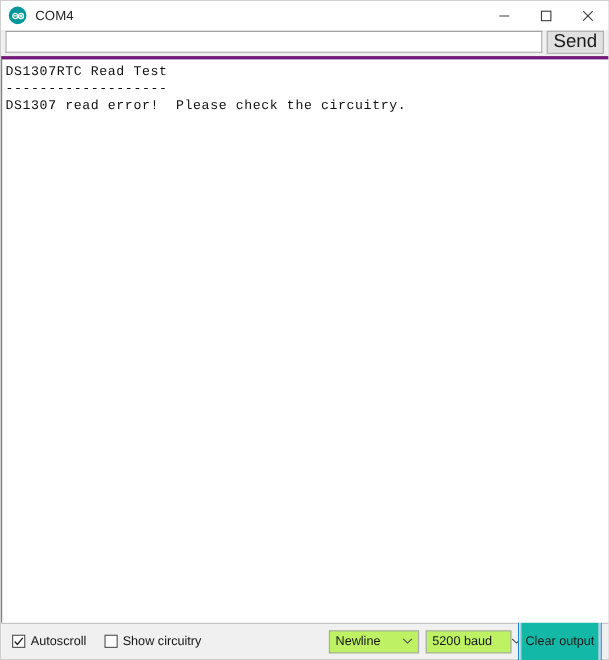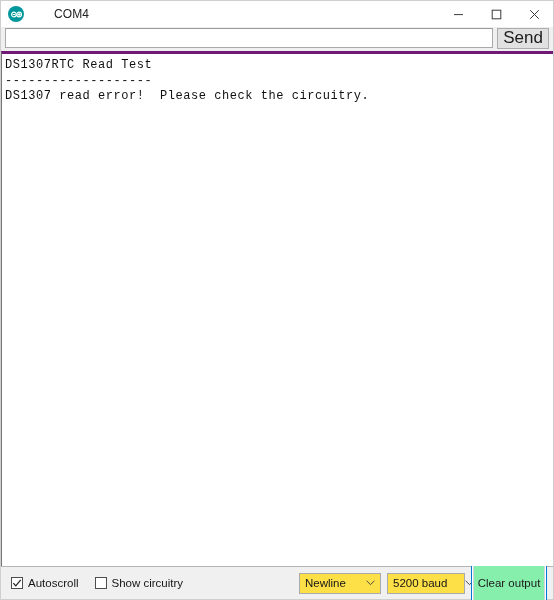"COM4" .title-text { margin-left: 22px -> none }
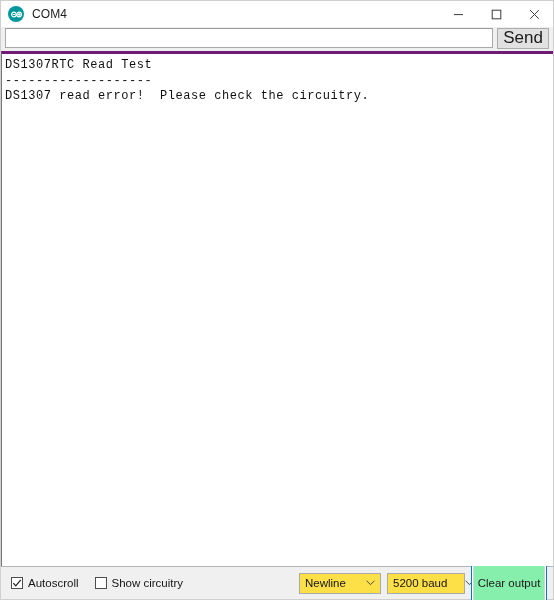"Newline" .combo { background: #fde047 -> #bef264 }
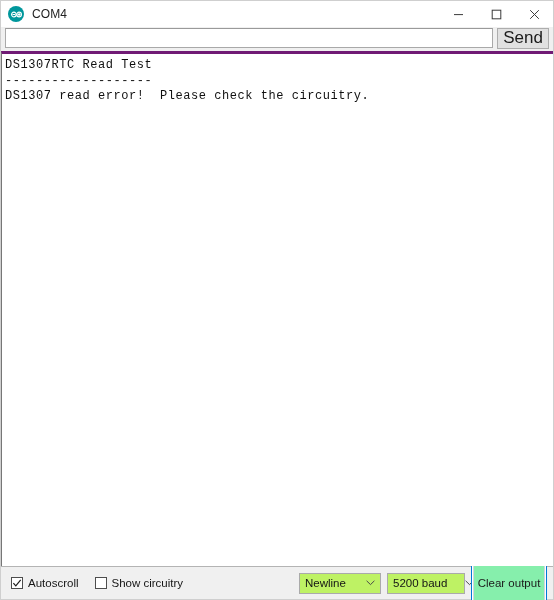"Clear output" .clear-btn { background: #86efac -> #14b8a6 }
